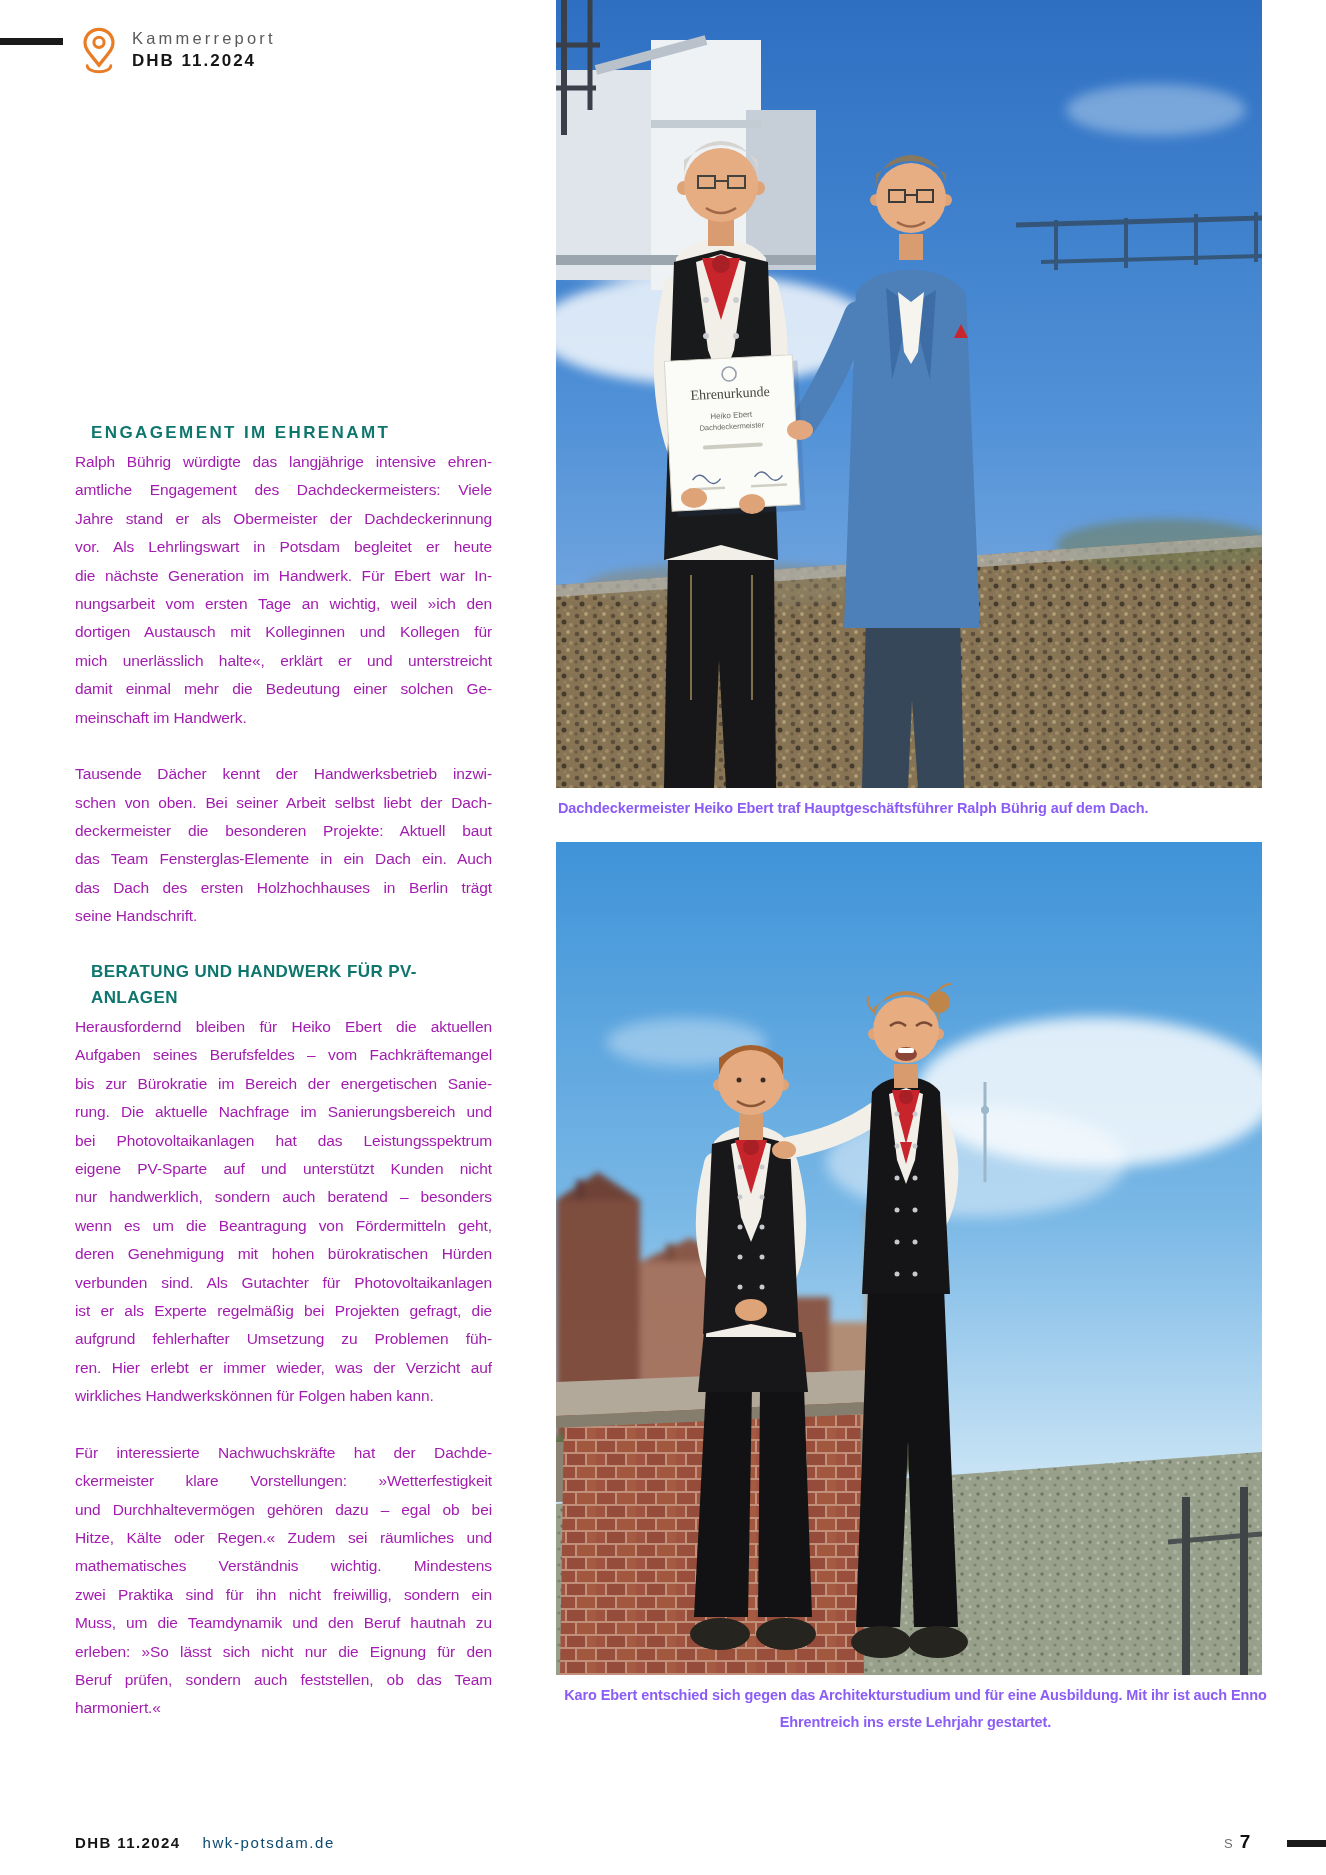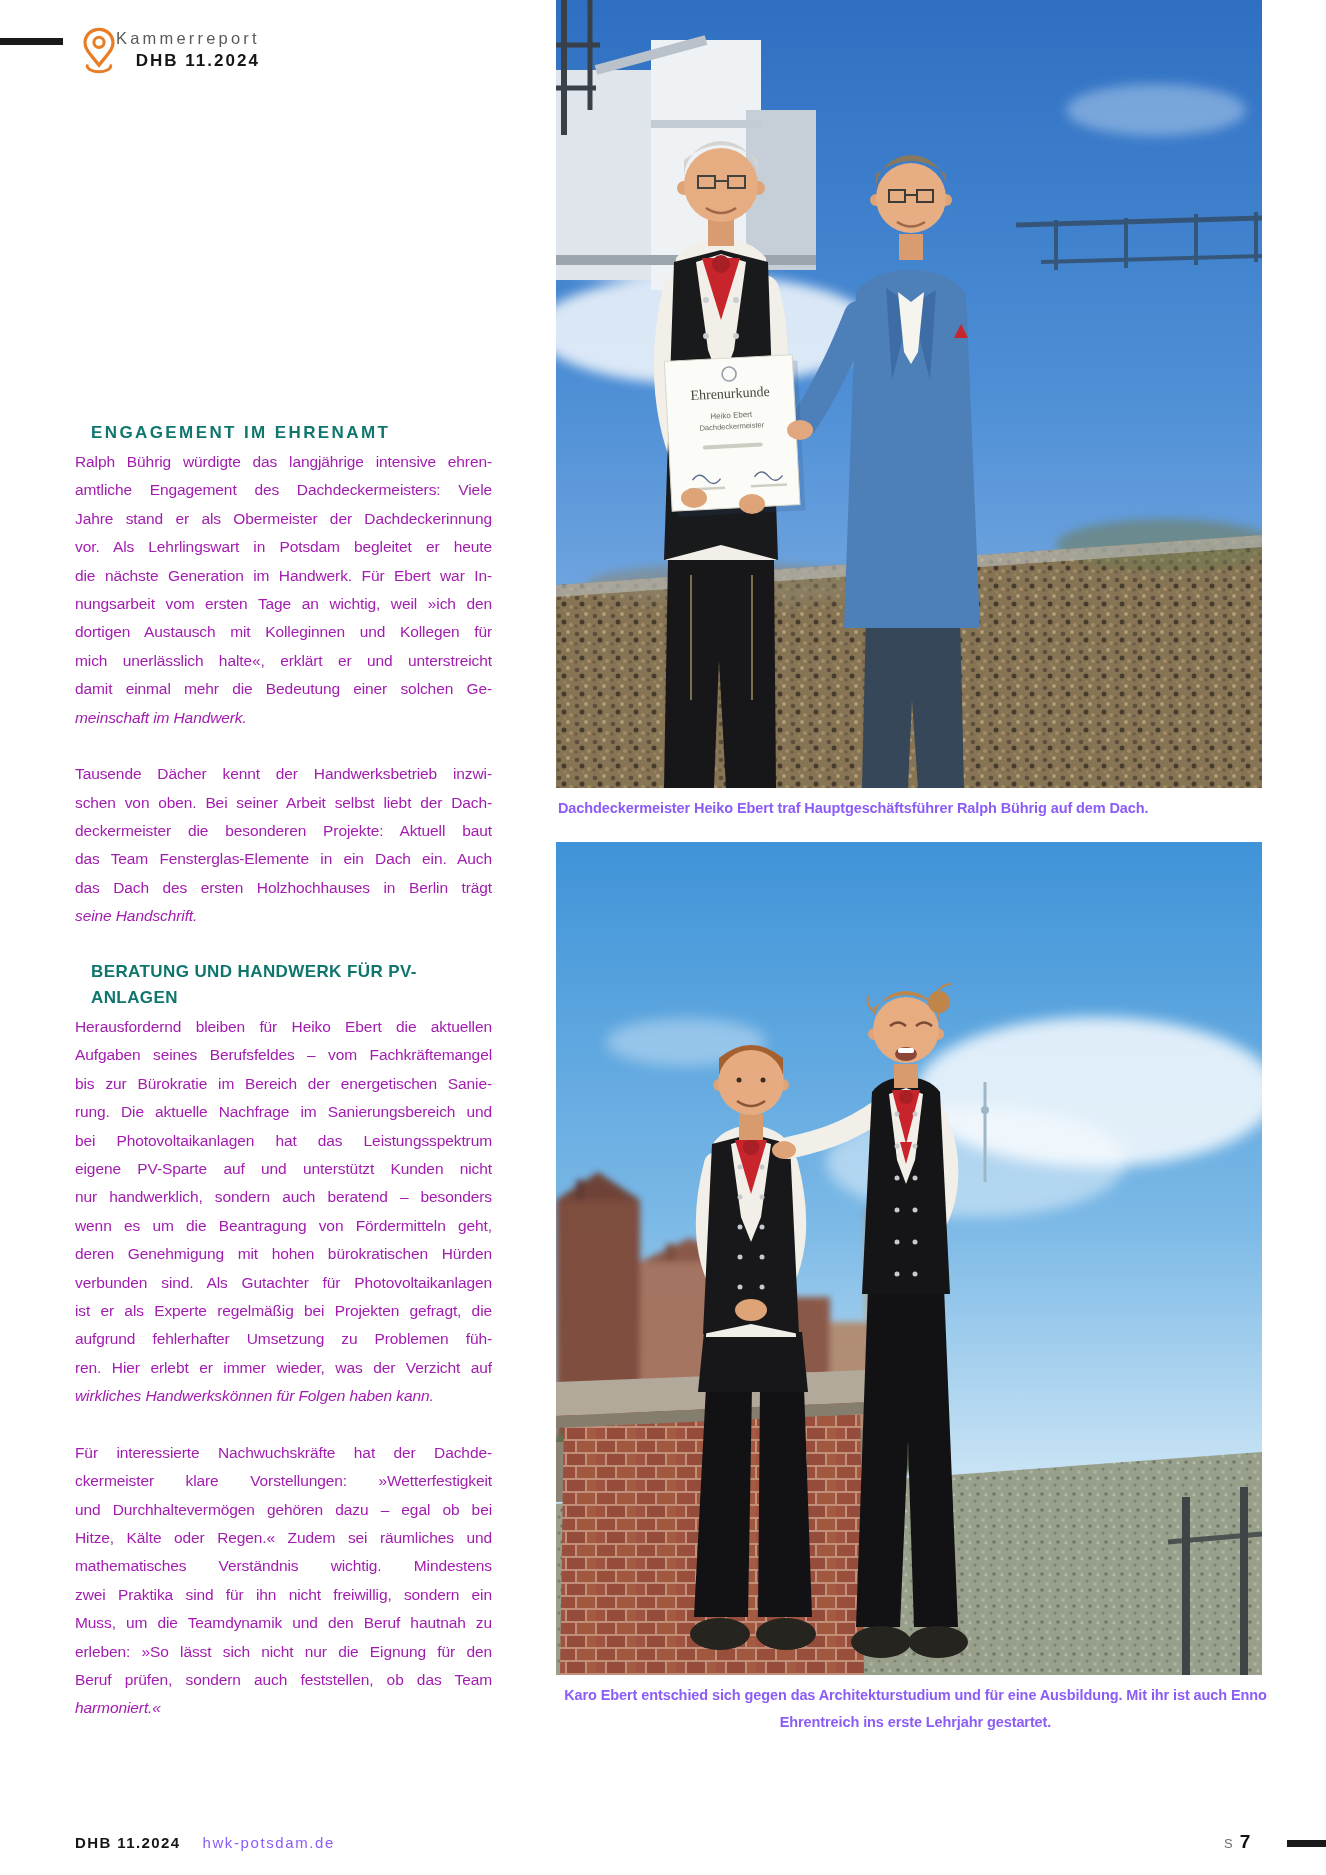"Kammerreport" .hdr-text { margin-left: 0 -> 16px; text-align: right -> none }
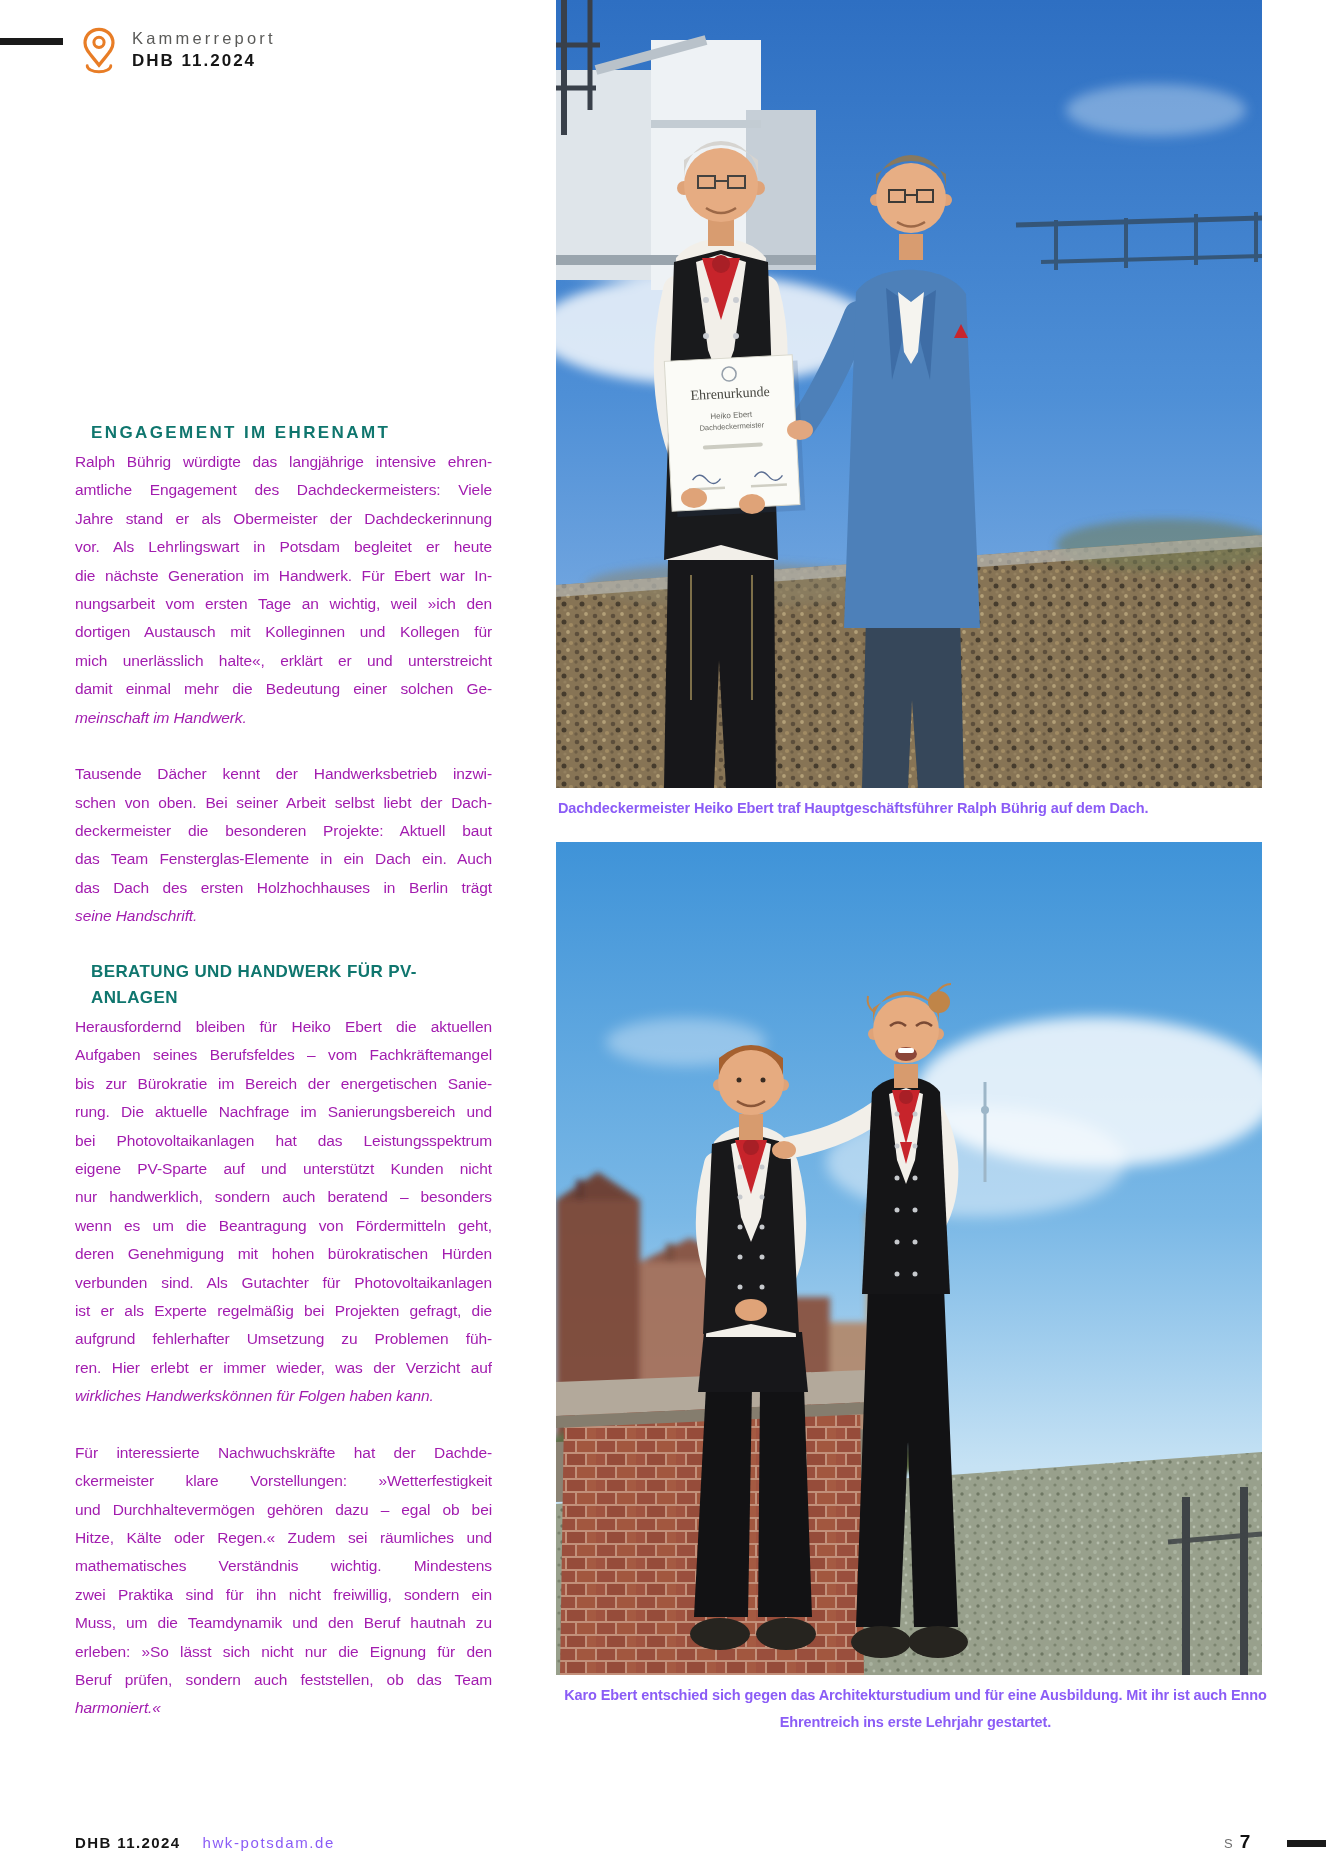"meinschaft im Handwerk." .jline-last { font-style: italic -> none }
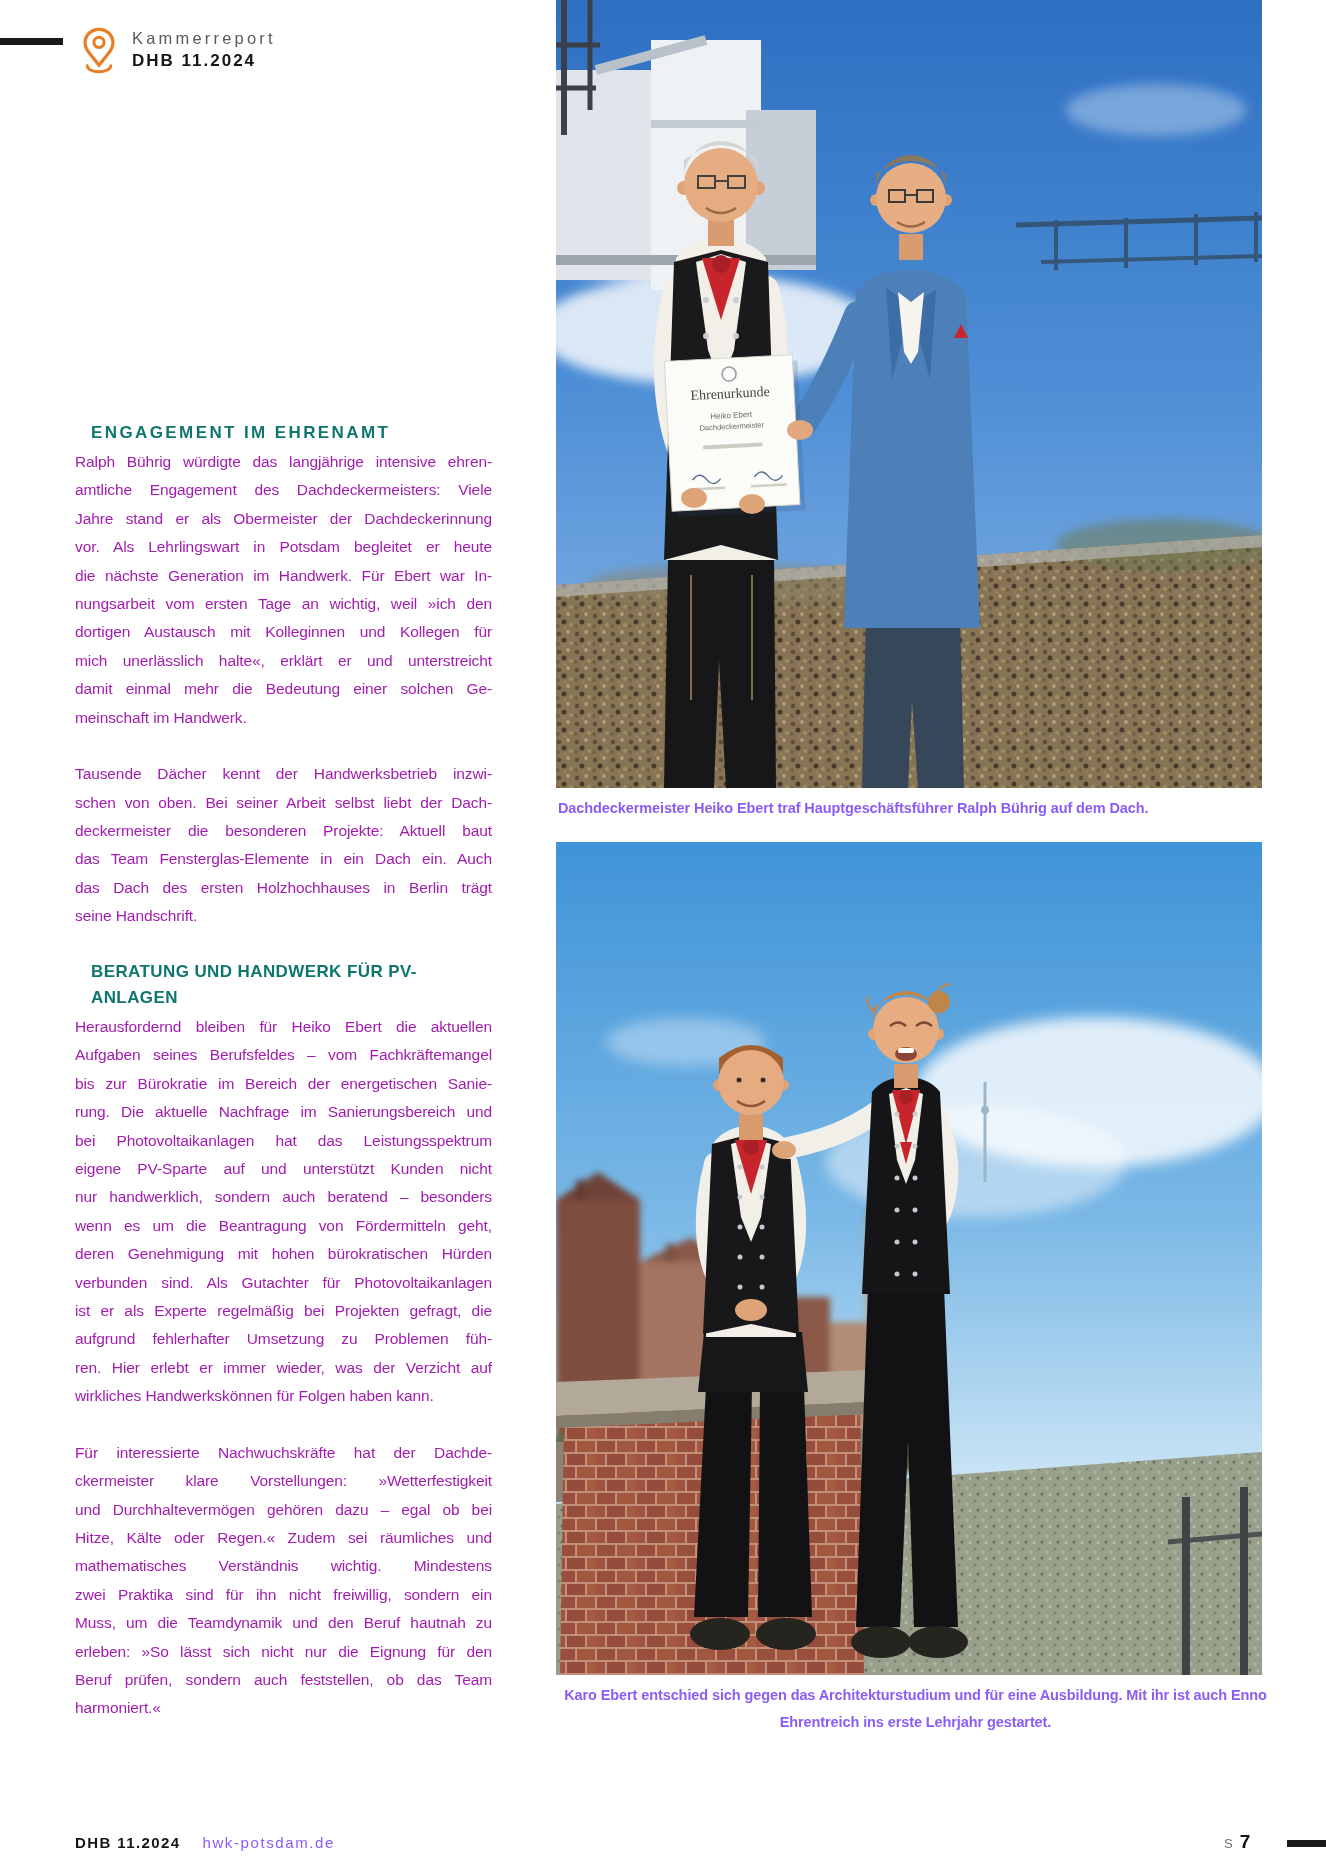"hwk-potsdam.de" .f-site { color: #8b5cf6 -> #0c4a6e }
